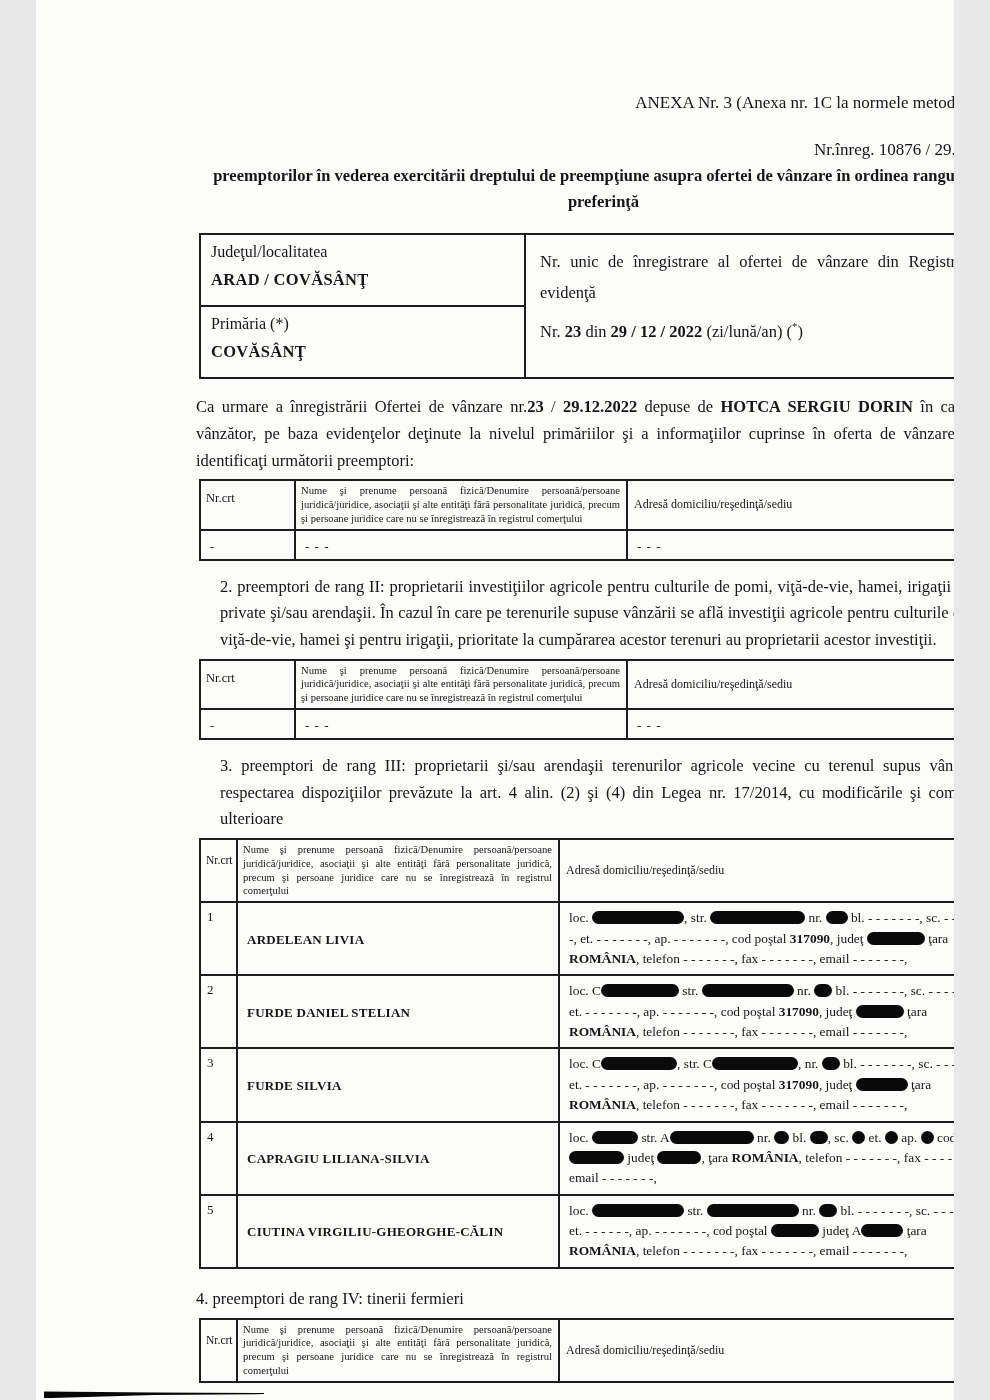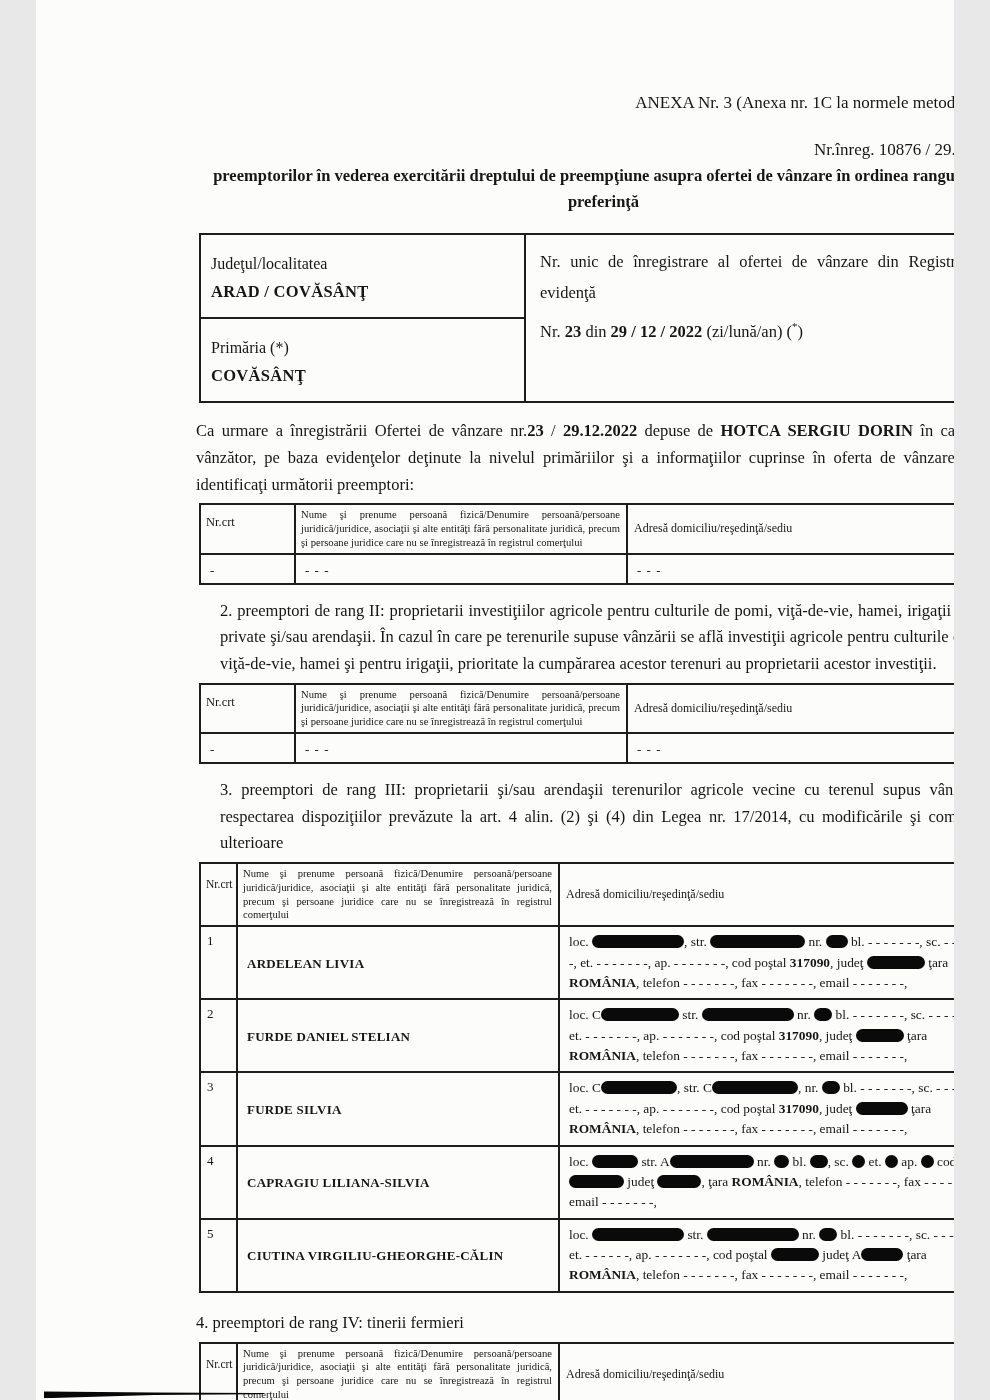"Judeţul/localitatea" .info-left { padding: 20px 10px 6px 10px -> 8px 10px 6px 10px }
